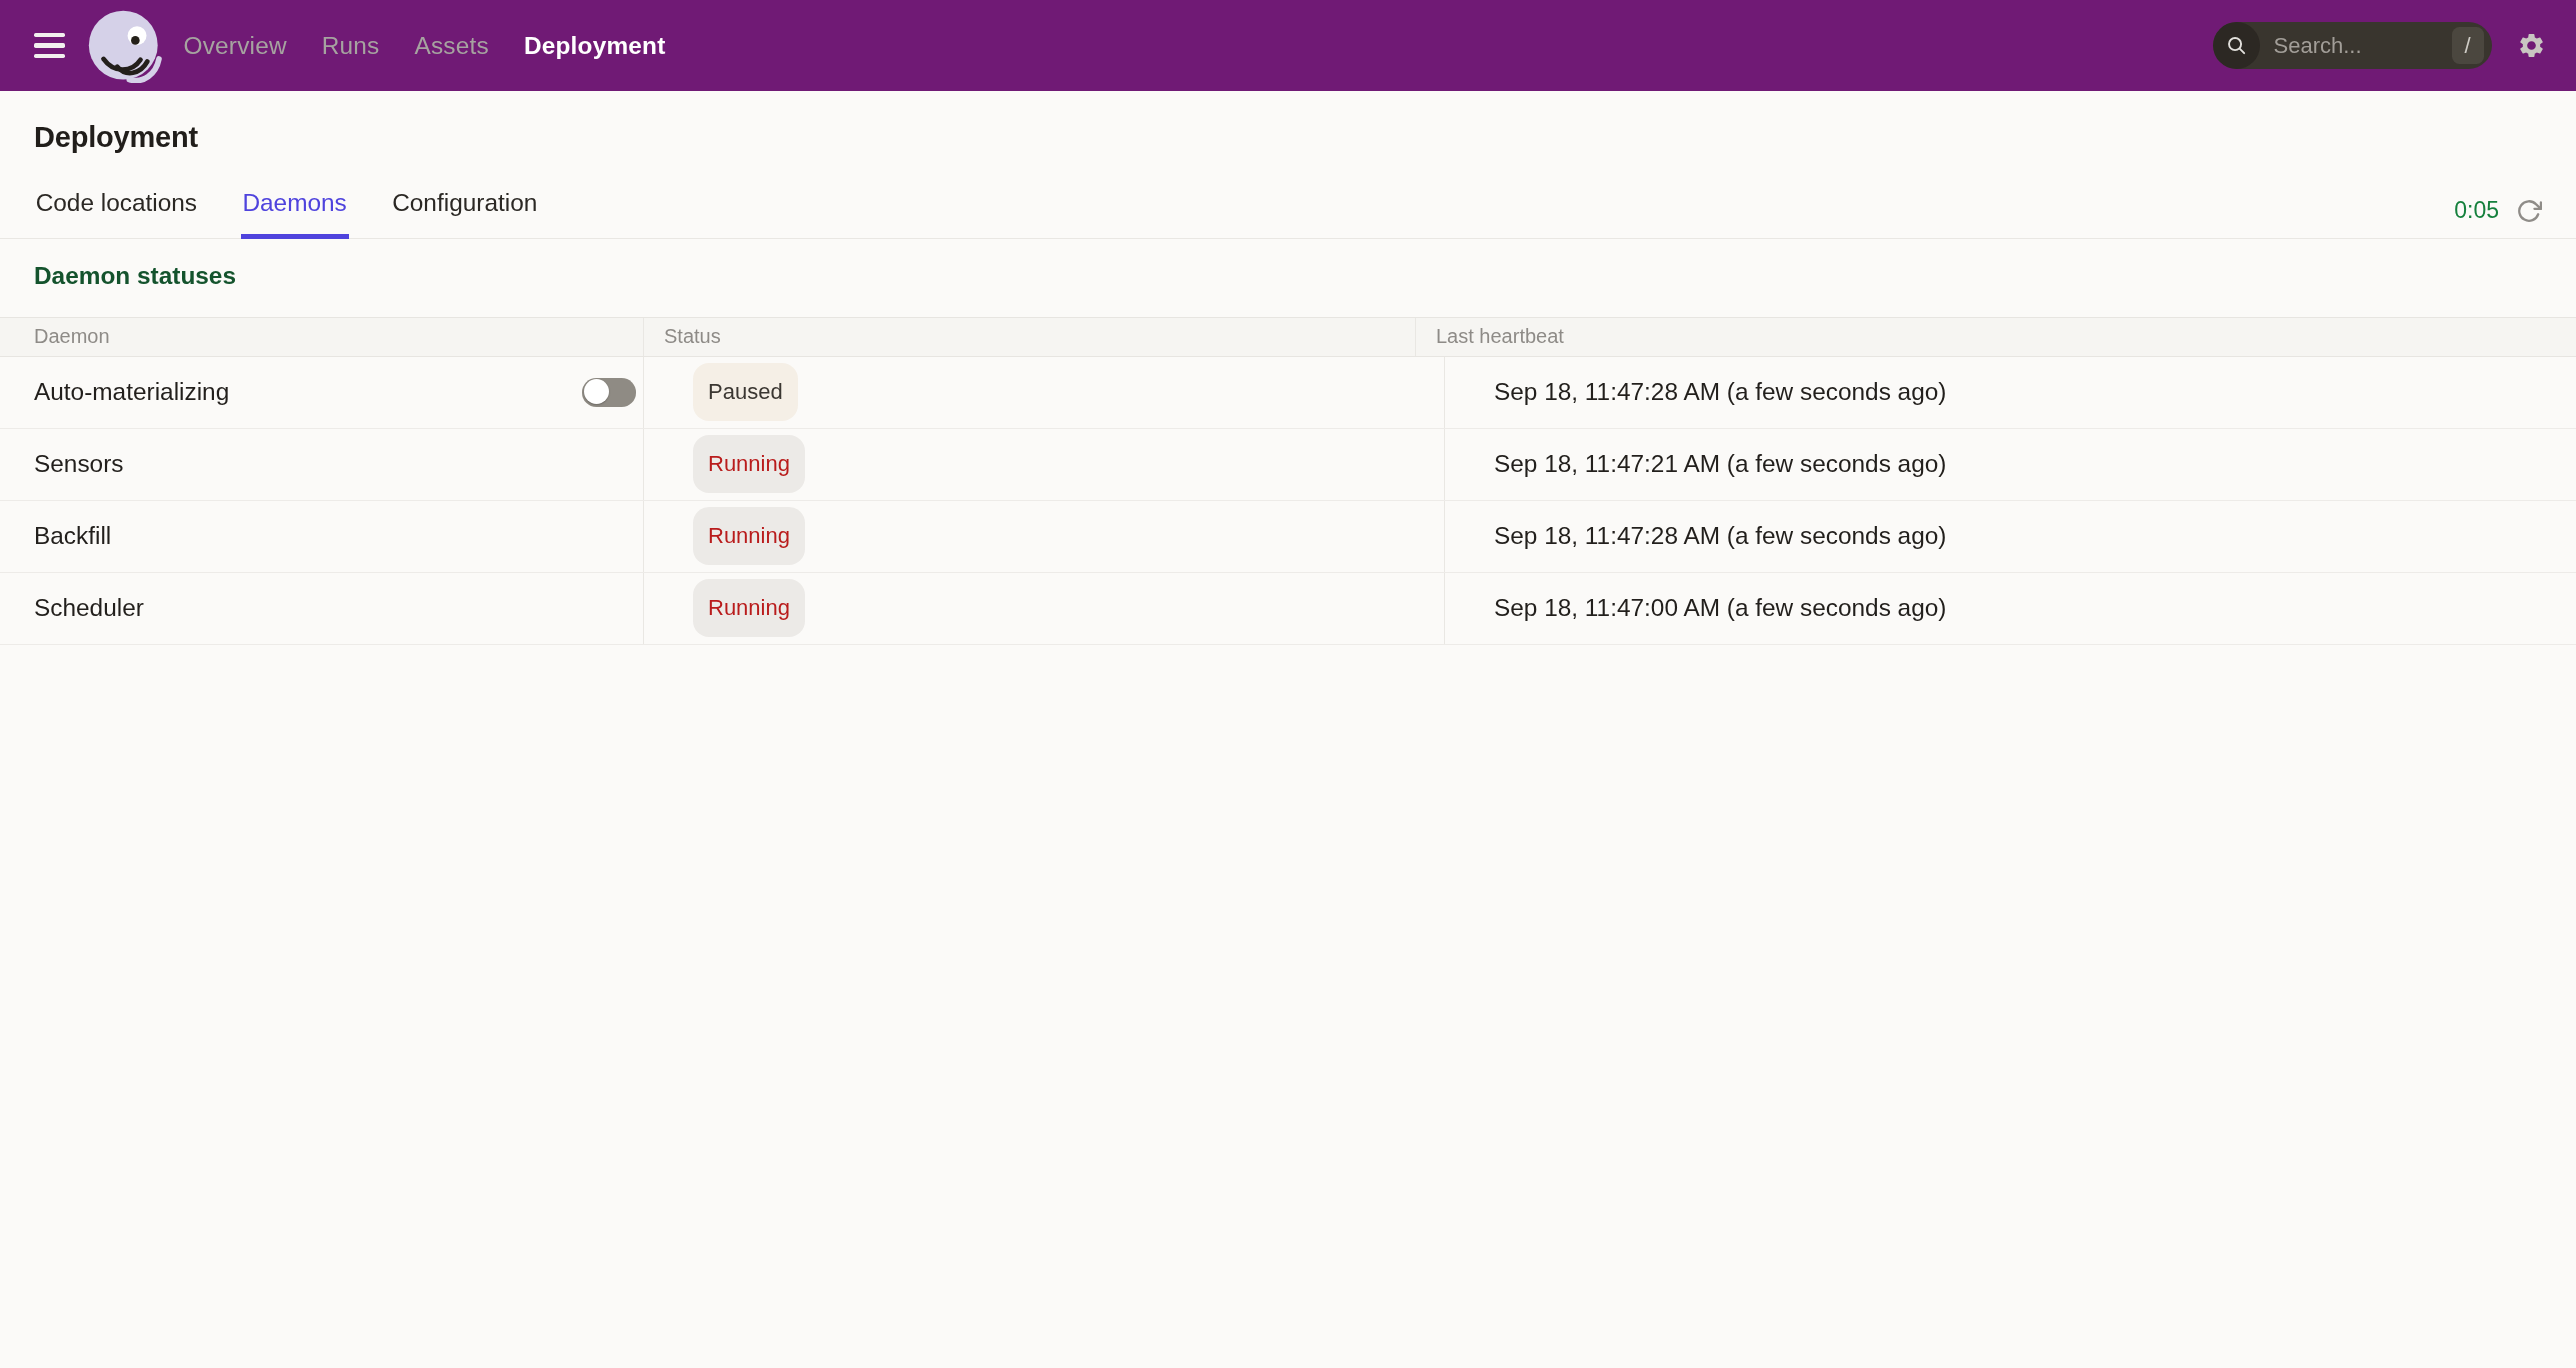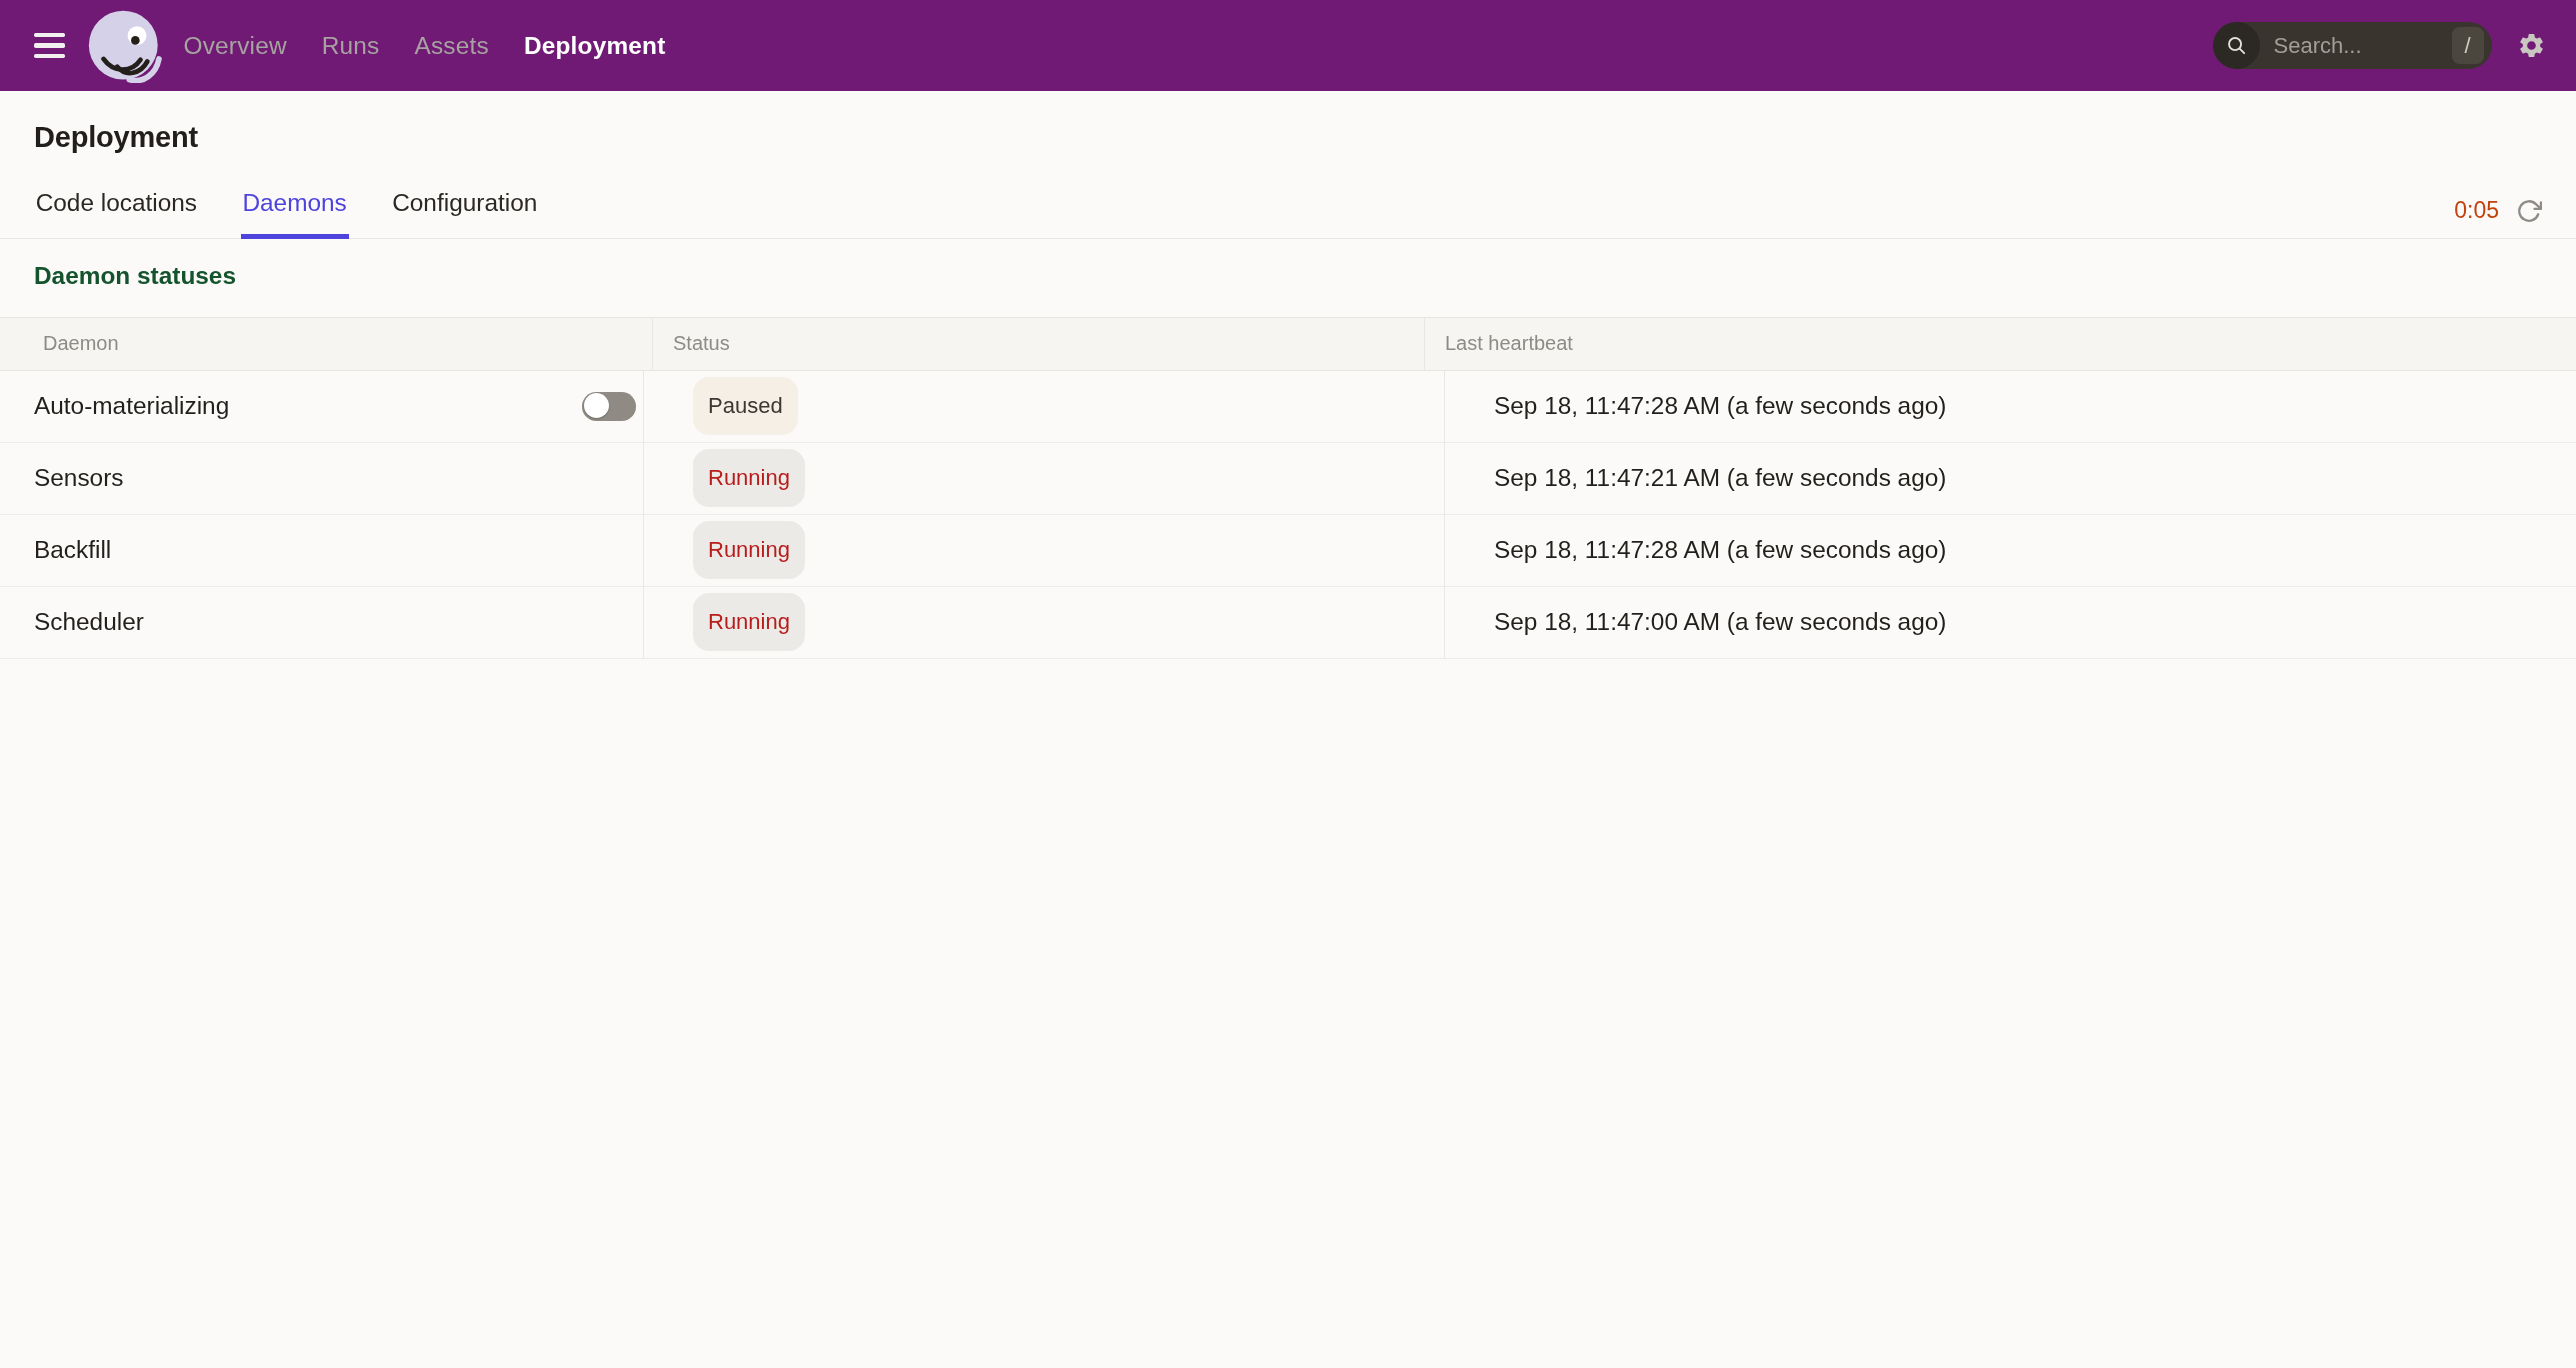"0:05" .elapsed { color: #c2410c -> #15803d }
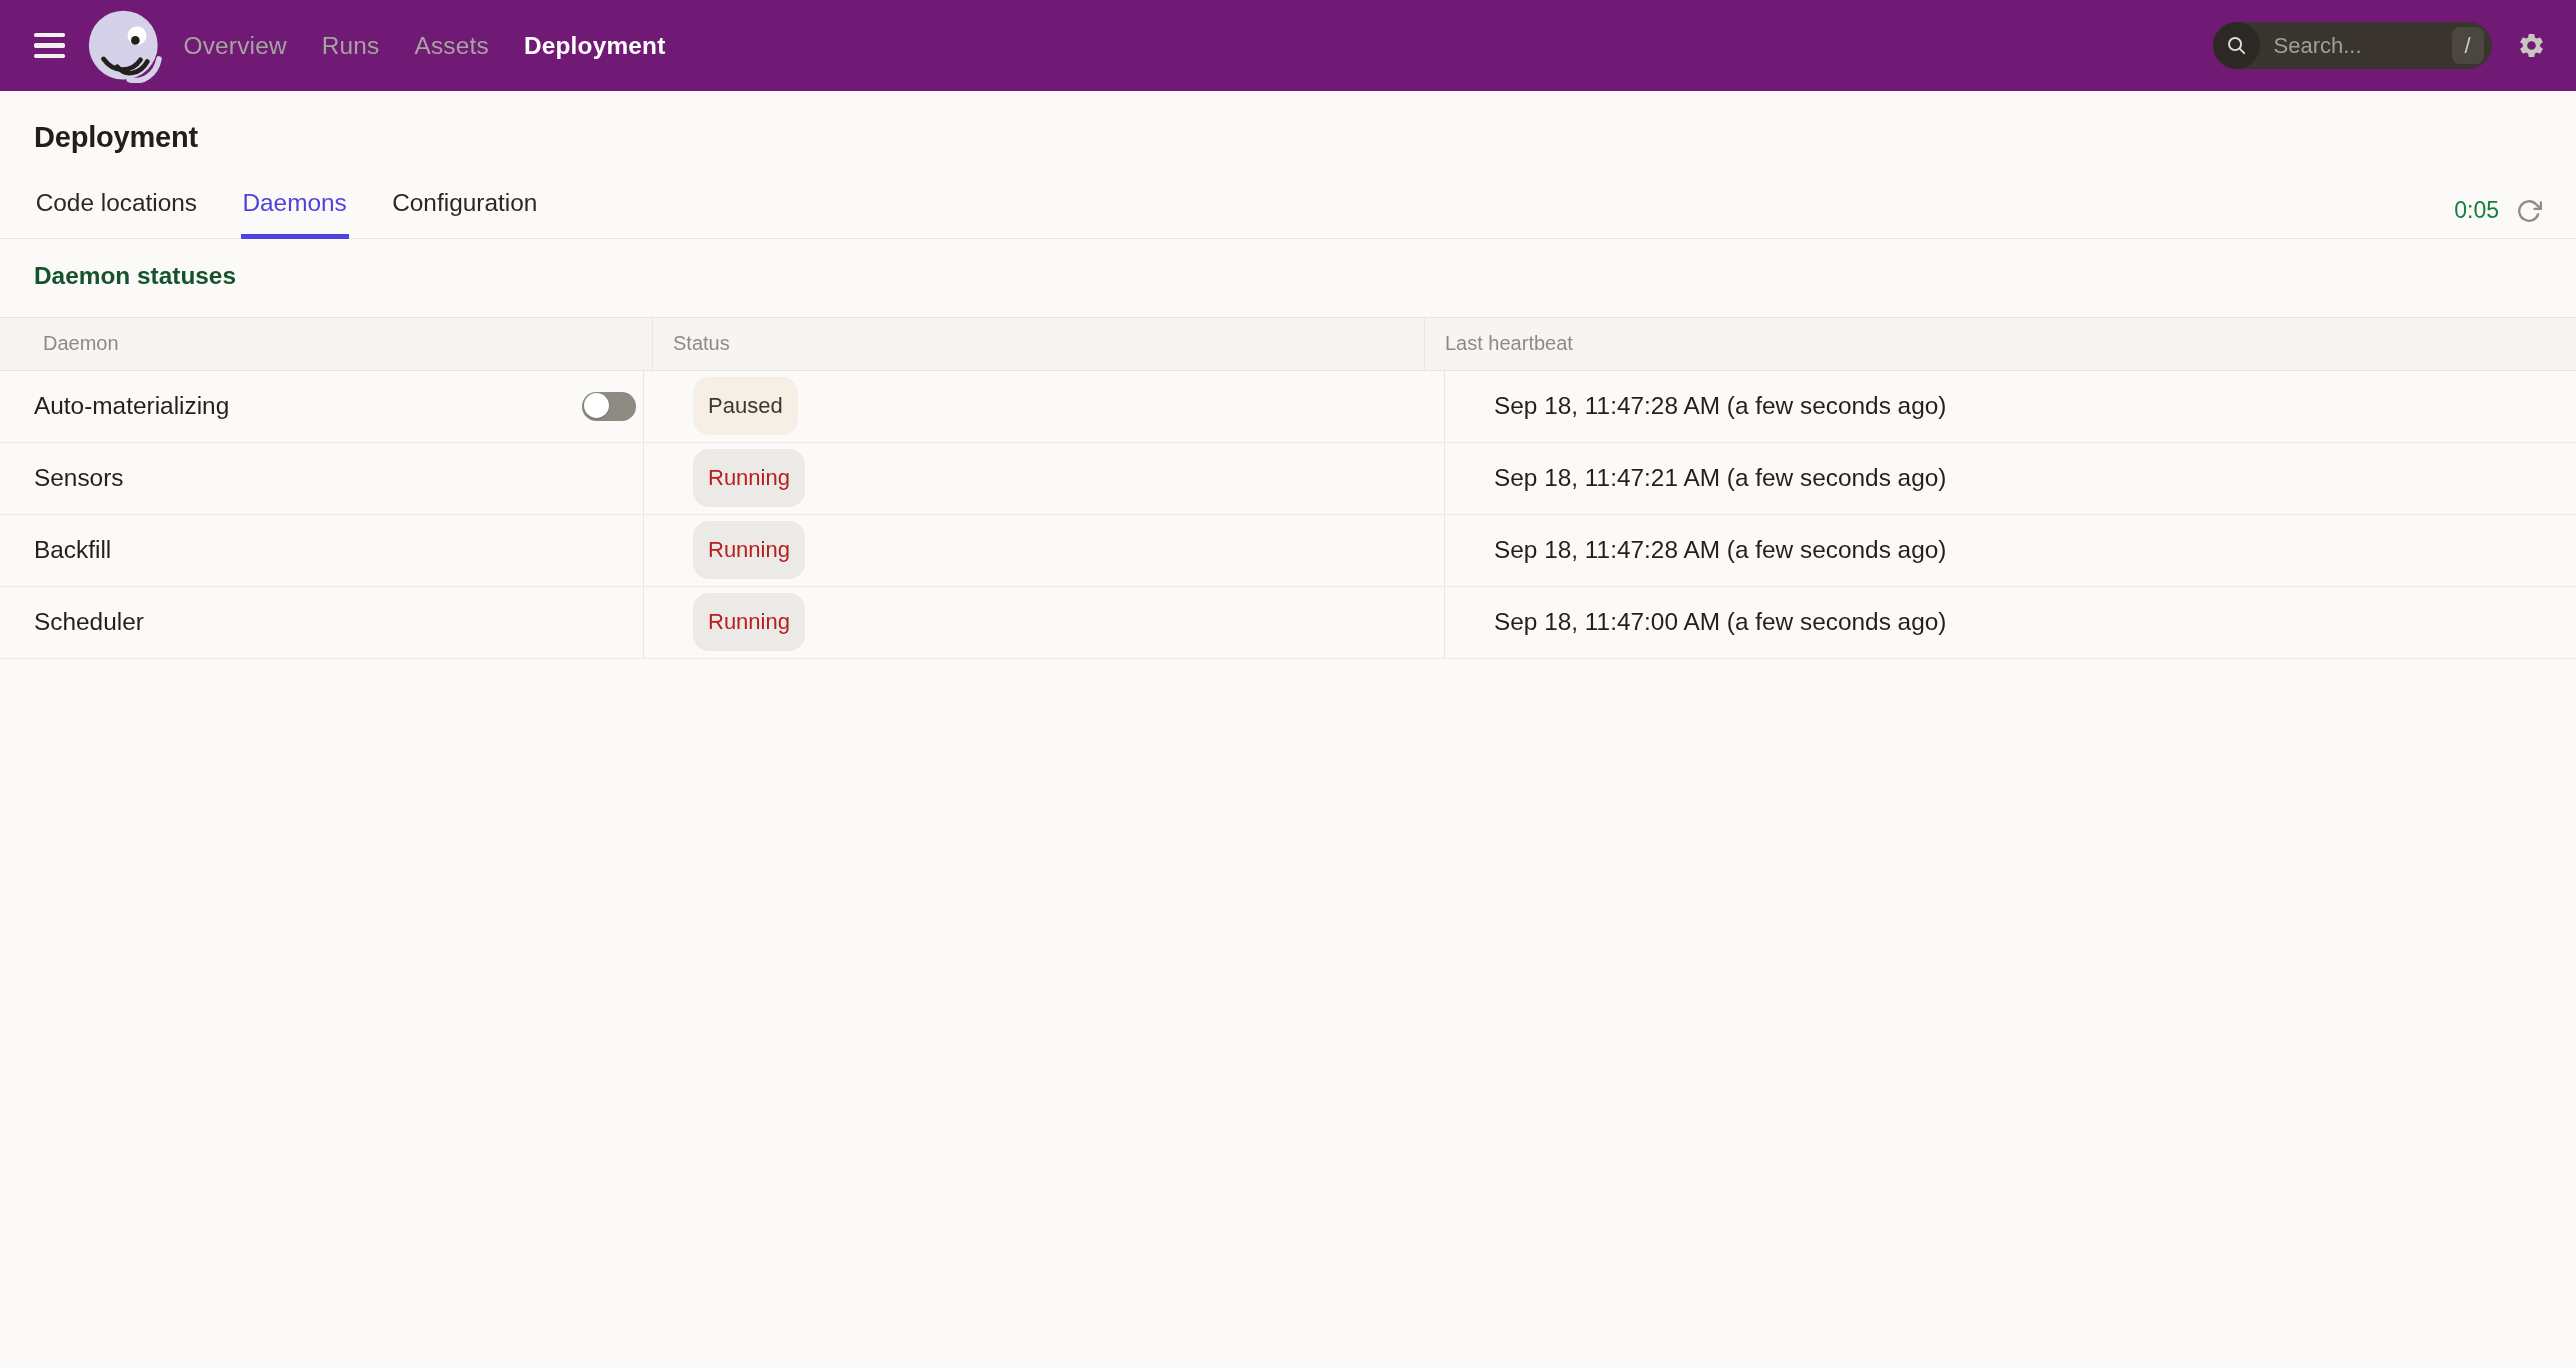"Daemon" .tbl-header { height: 54px -> 40px; padding-left: 9px -> none }
